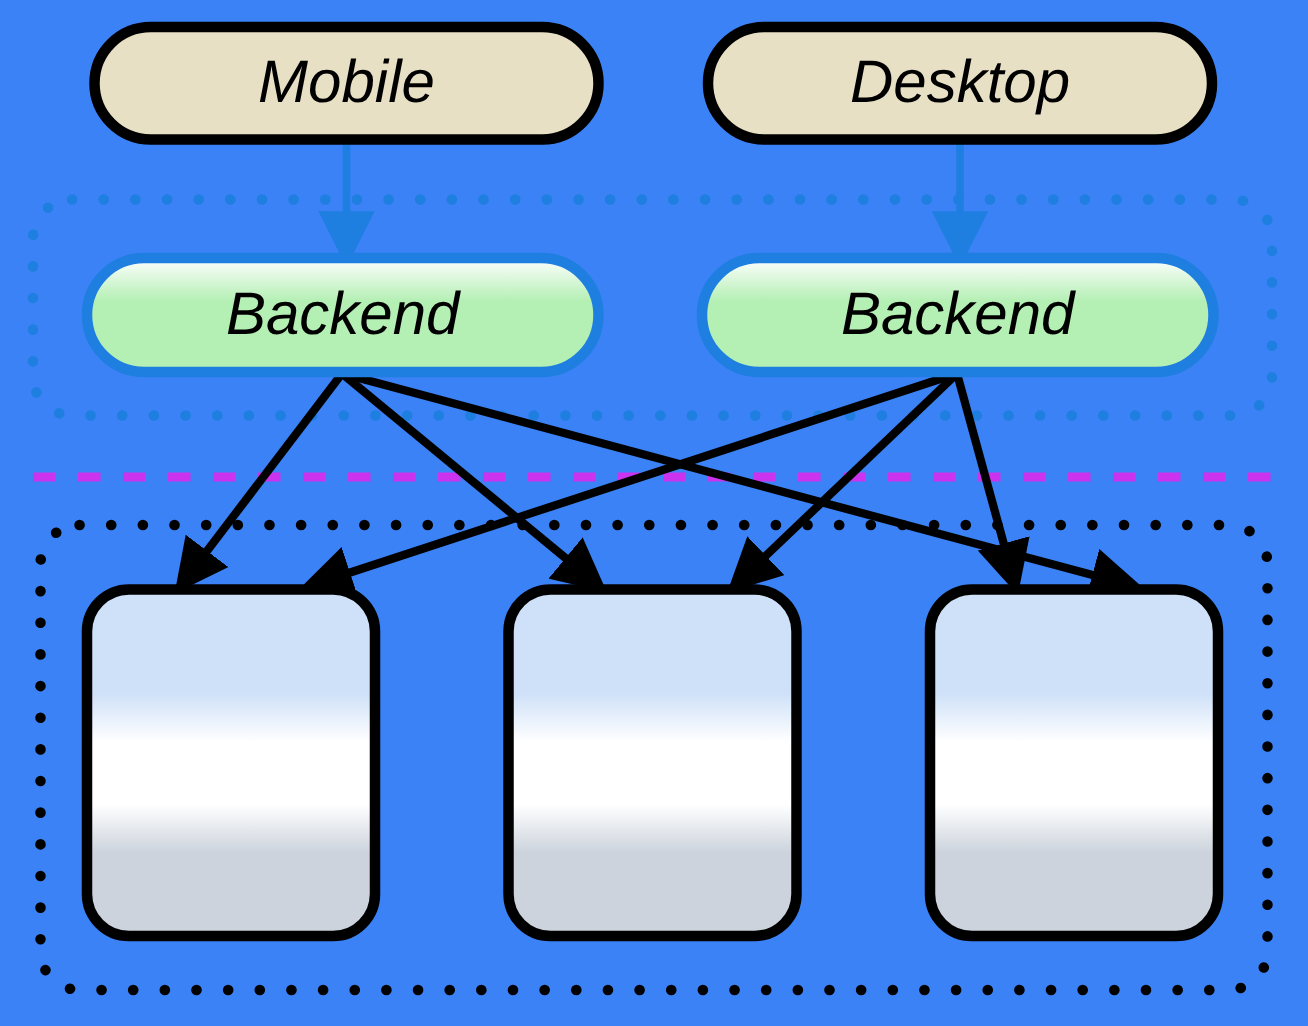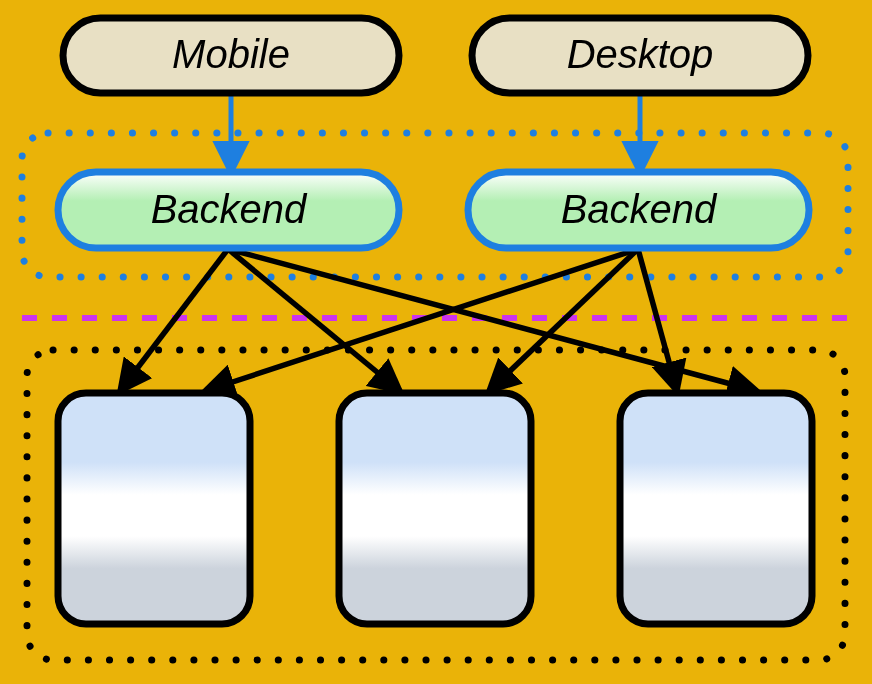"Mobile" #diagram-root { background: #eab308 -> #3b82f6 }
